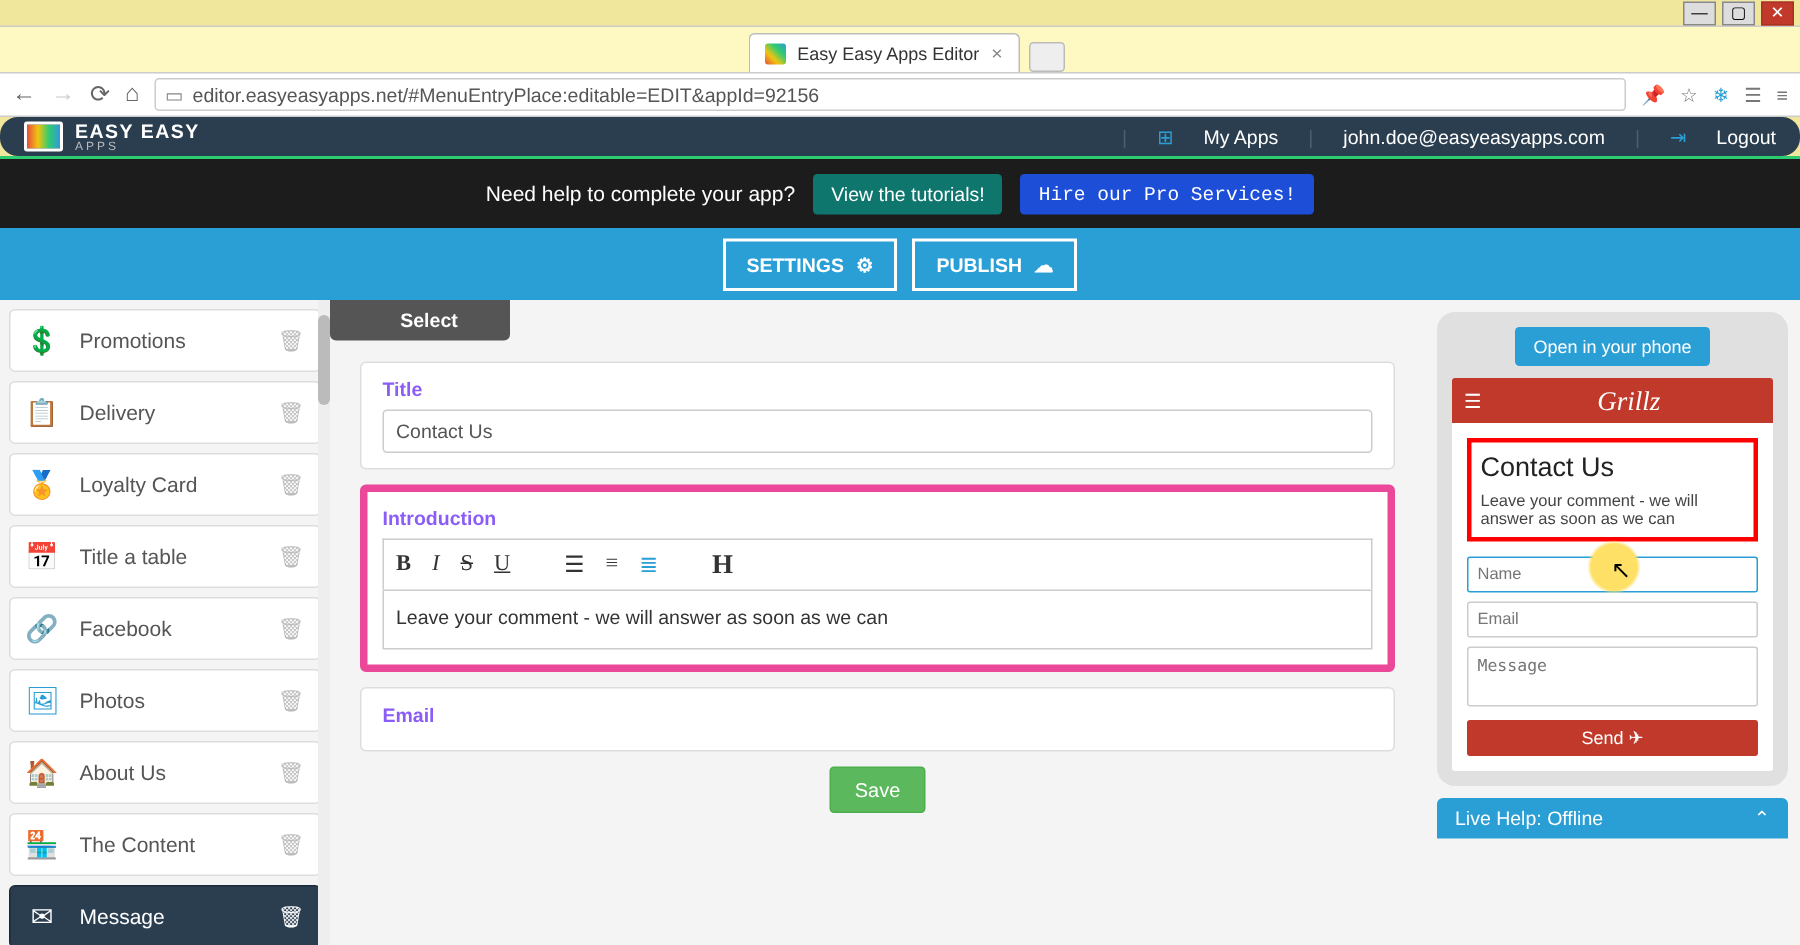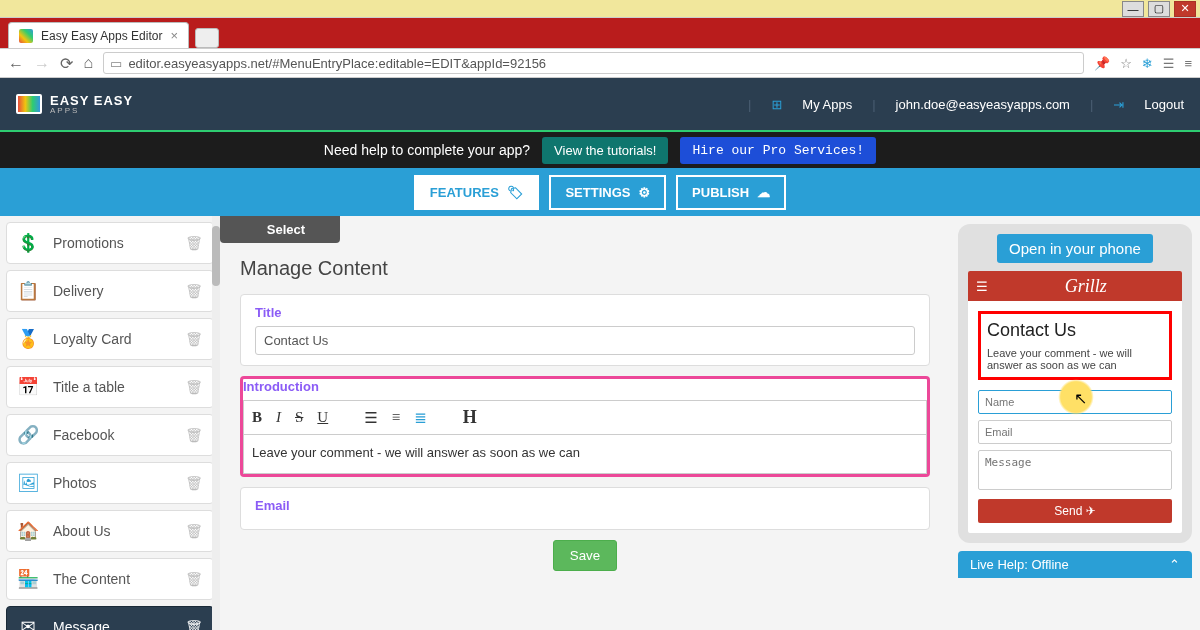"Easy Easy Apps Editor" .chrome-tabs { background: #b91c1c -> #fef9c3; justify-content: none -> center }
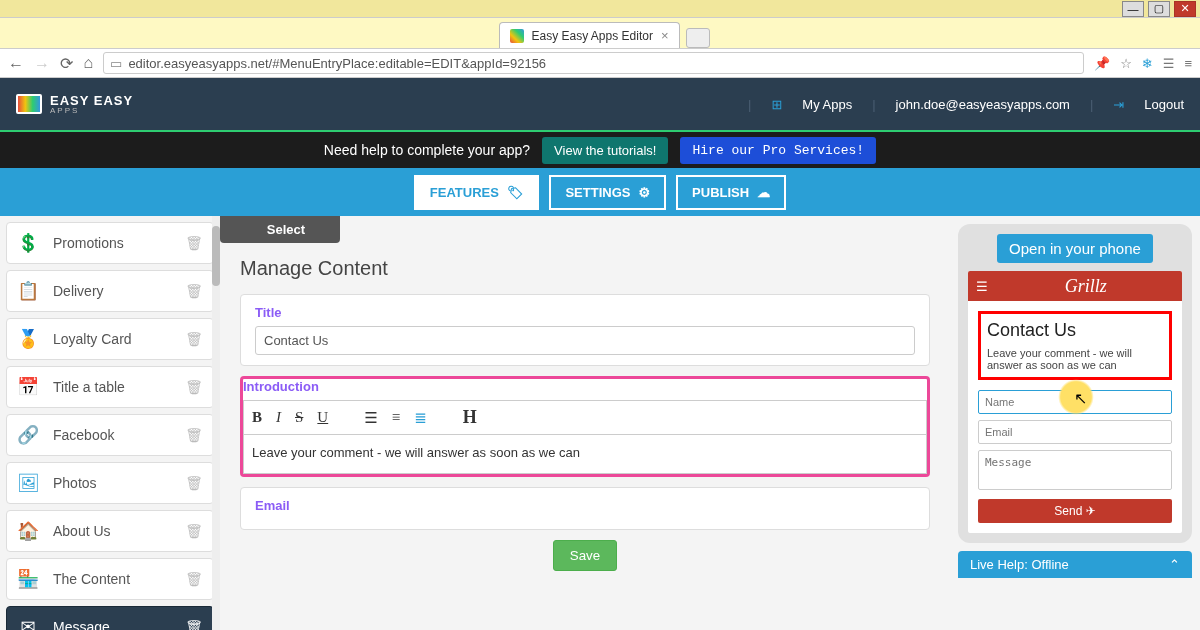"EASY EASY" .app-header { border-radius: none -> 12px; height: 52px -> 26px }
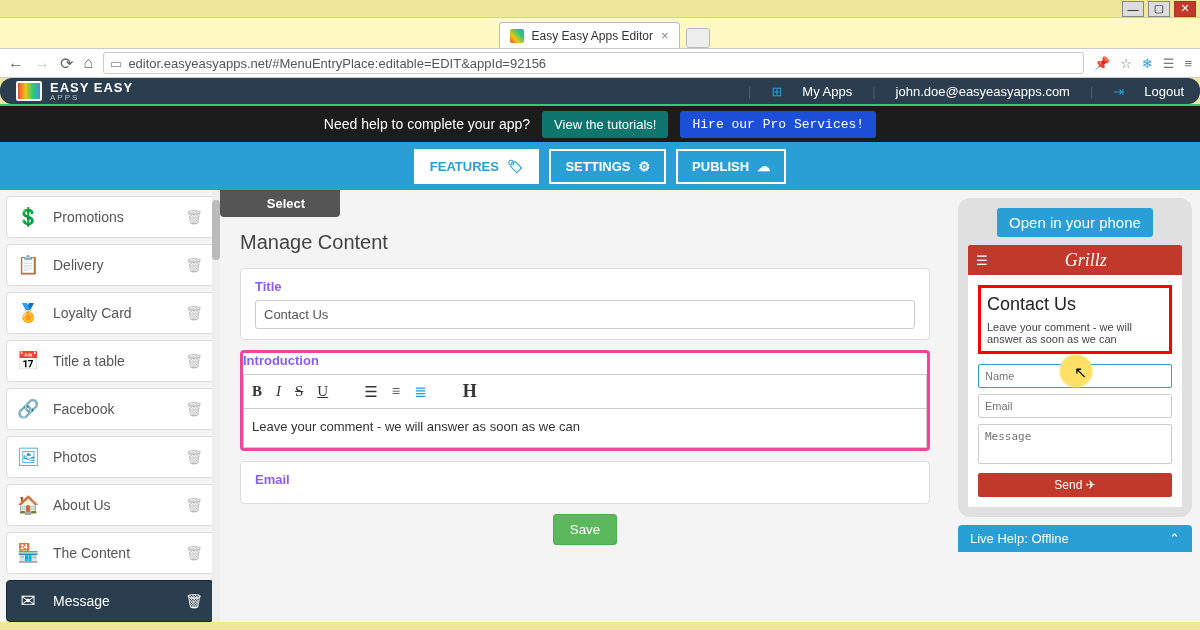"Need help to complete your" .help-bar { height: 38px -> 48px }
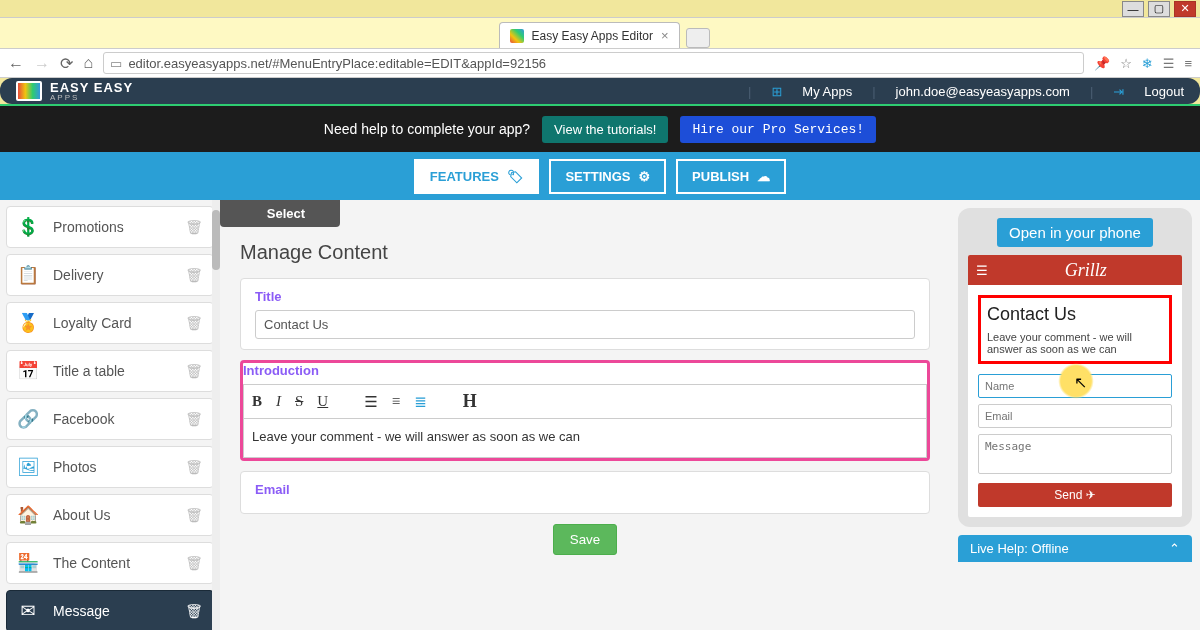"FEATURES" div.nav-btn { html: <div> <span>FEATURES</span> <span>🏷</span> </div> -> none }
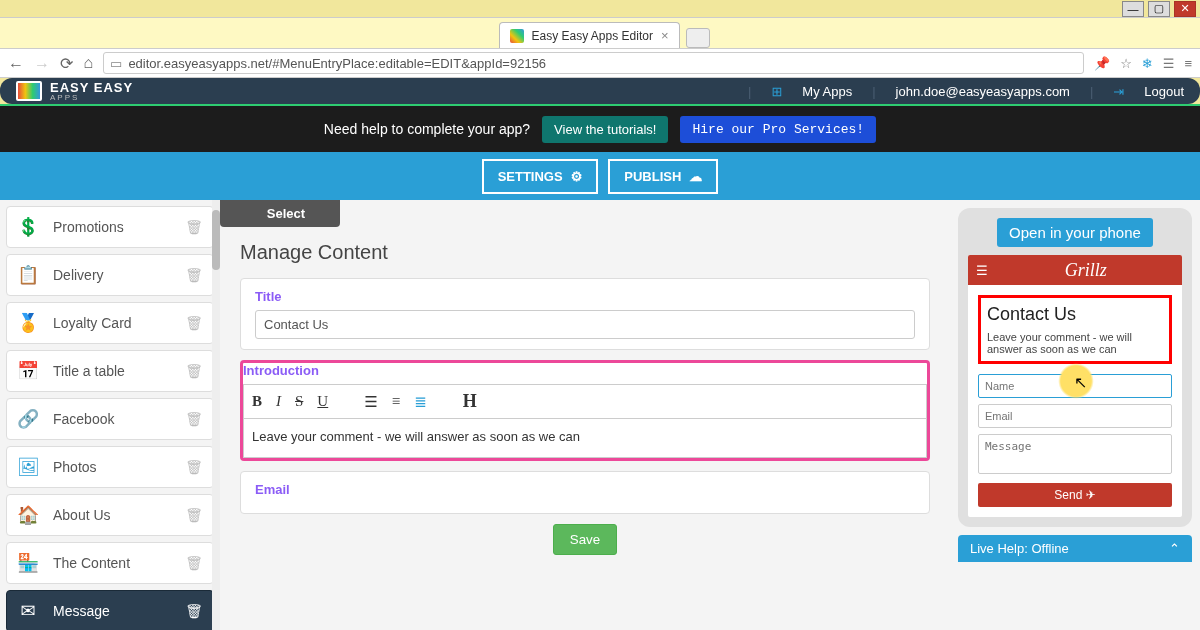"Open in your phone" .open-phone { font-size: 15px -> 12px }
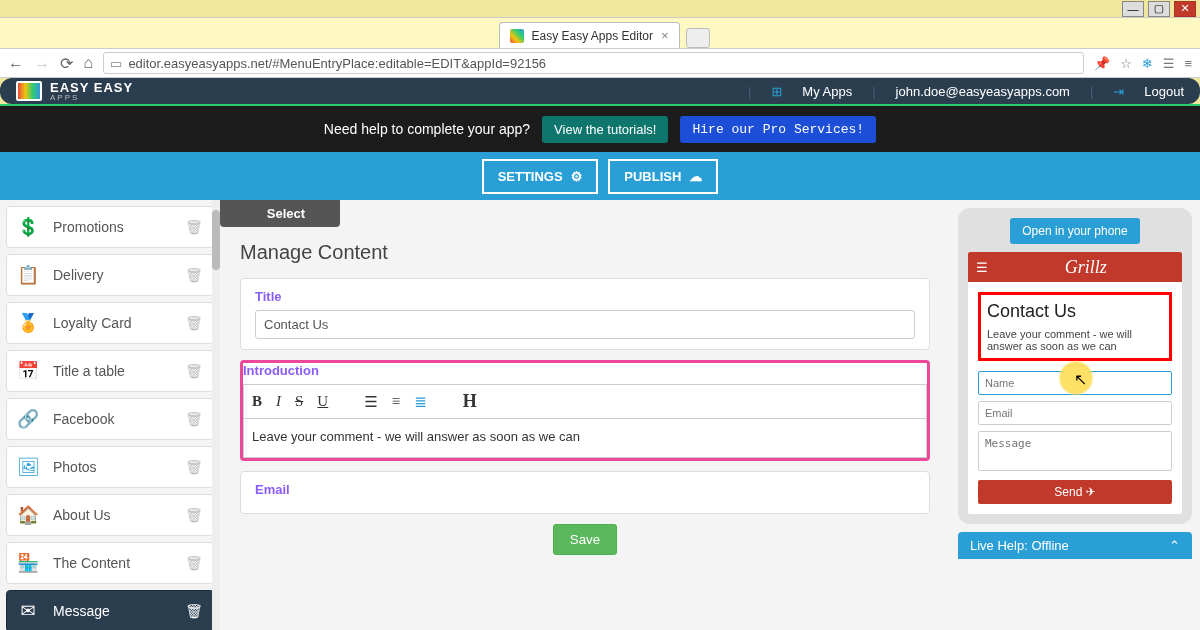"Manage Content" h2 { html: <h2>Manage Content</h2> -> none }
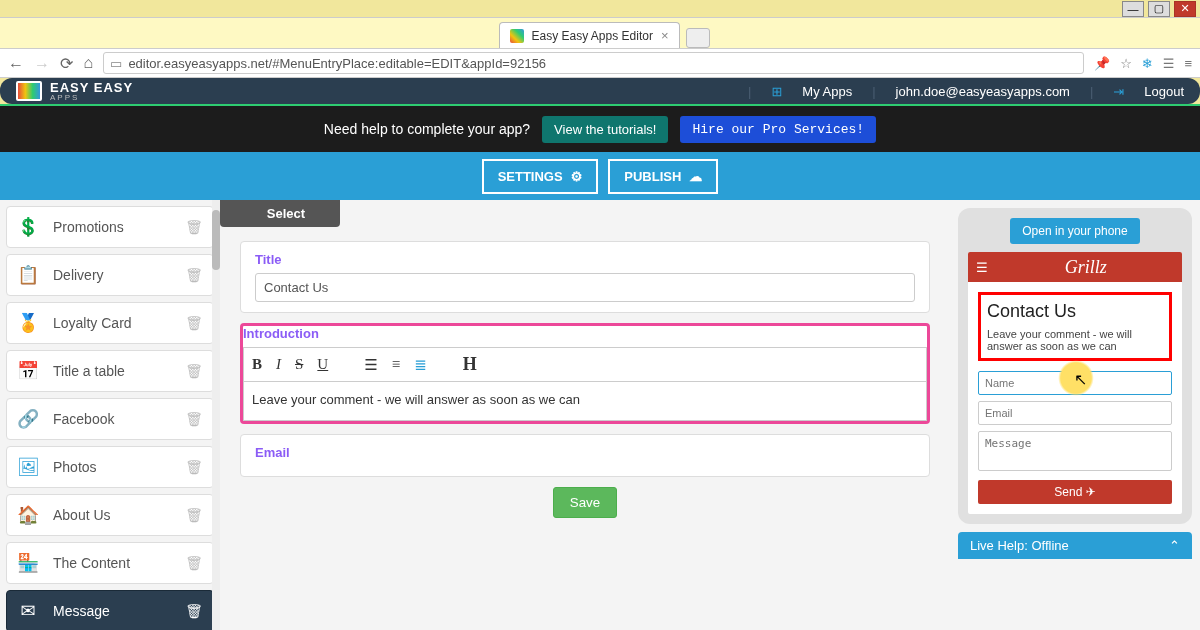"Introduction" .intro-box { border: 3px solid #ec4899 -> 5px solid #ec4899; padding: 0 -> 10px }
